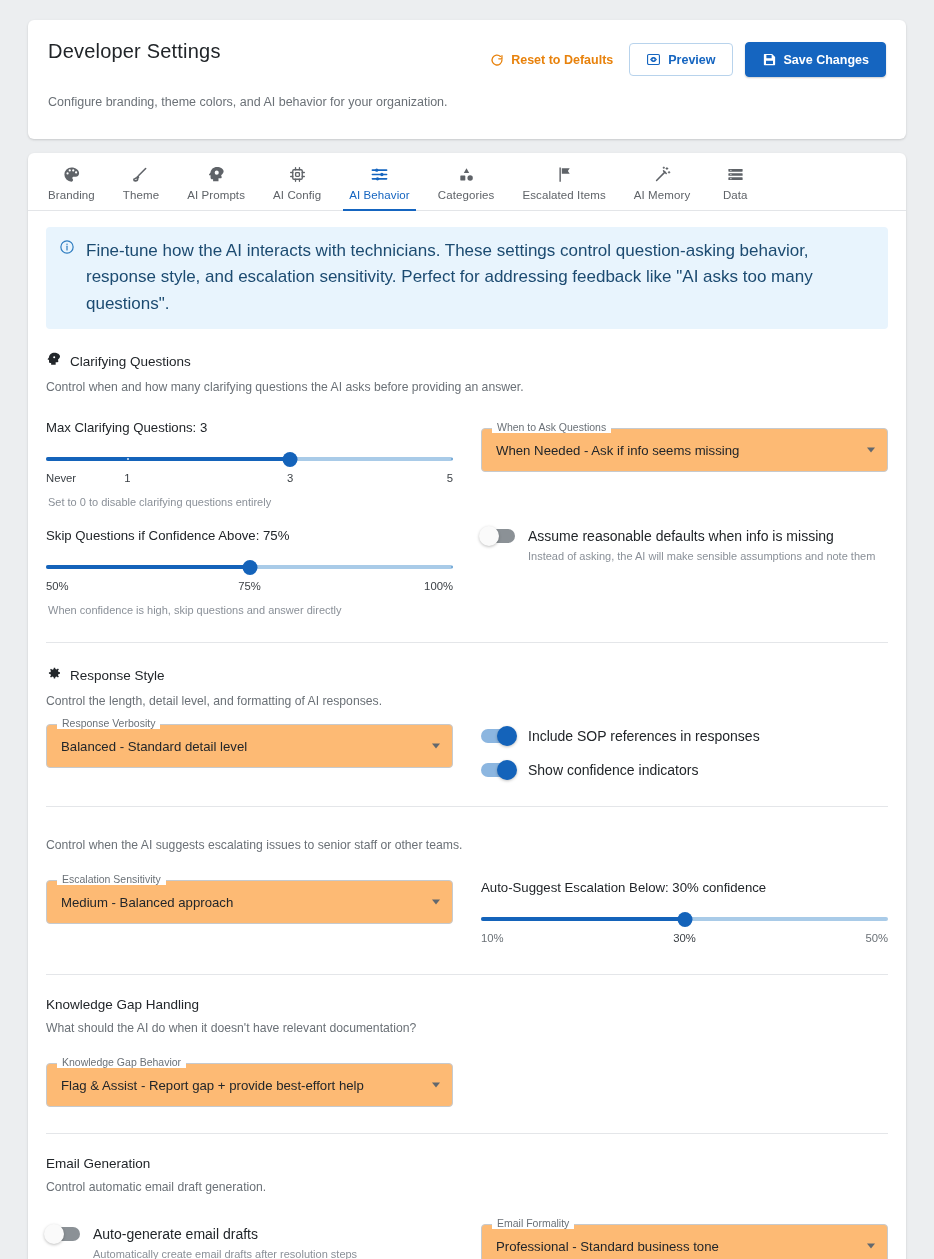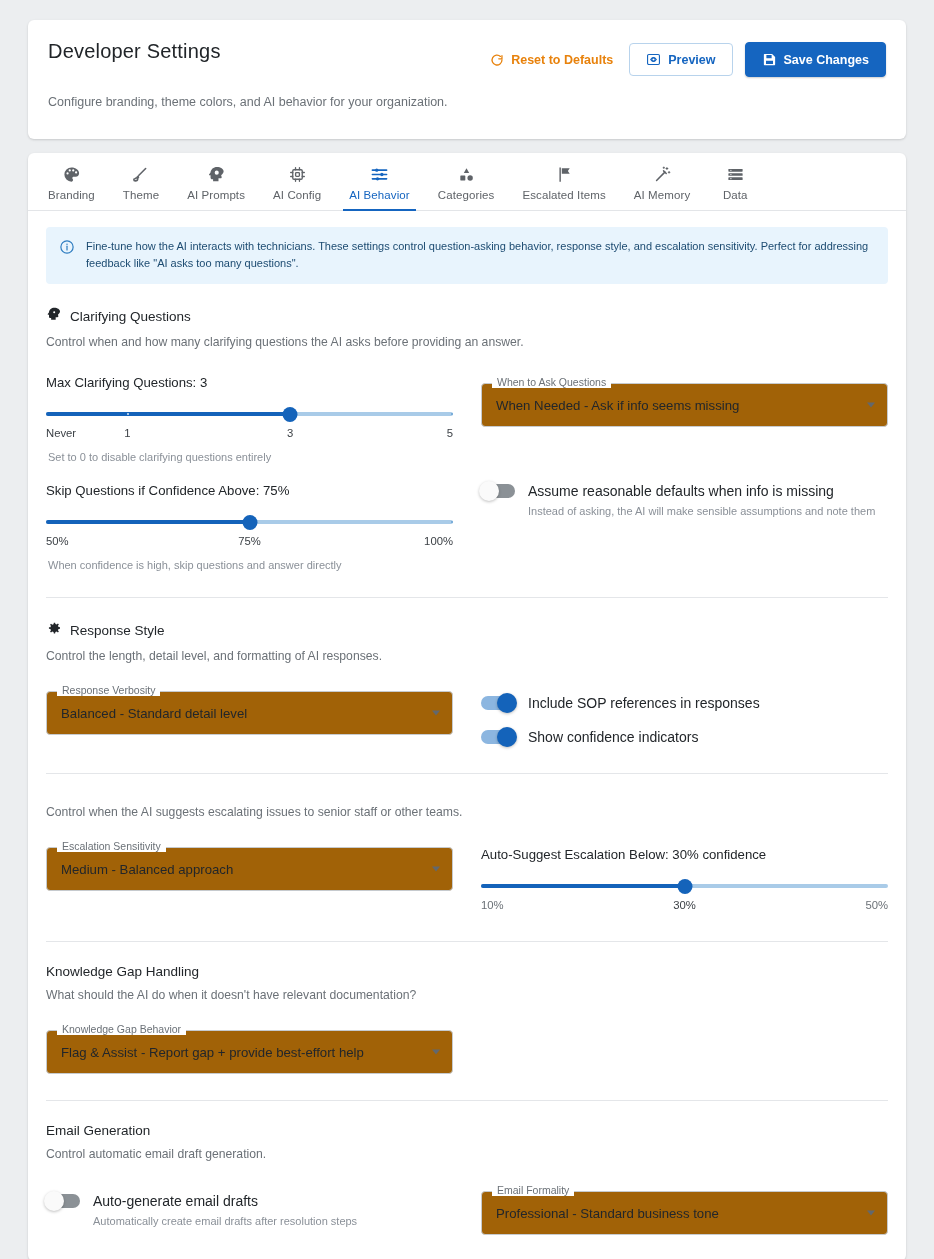"Fine-tune how the AI interacts" .info-banner .txt { font-size: 11px -> 17px }
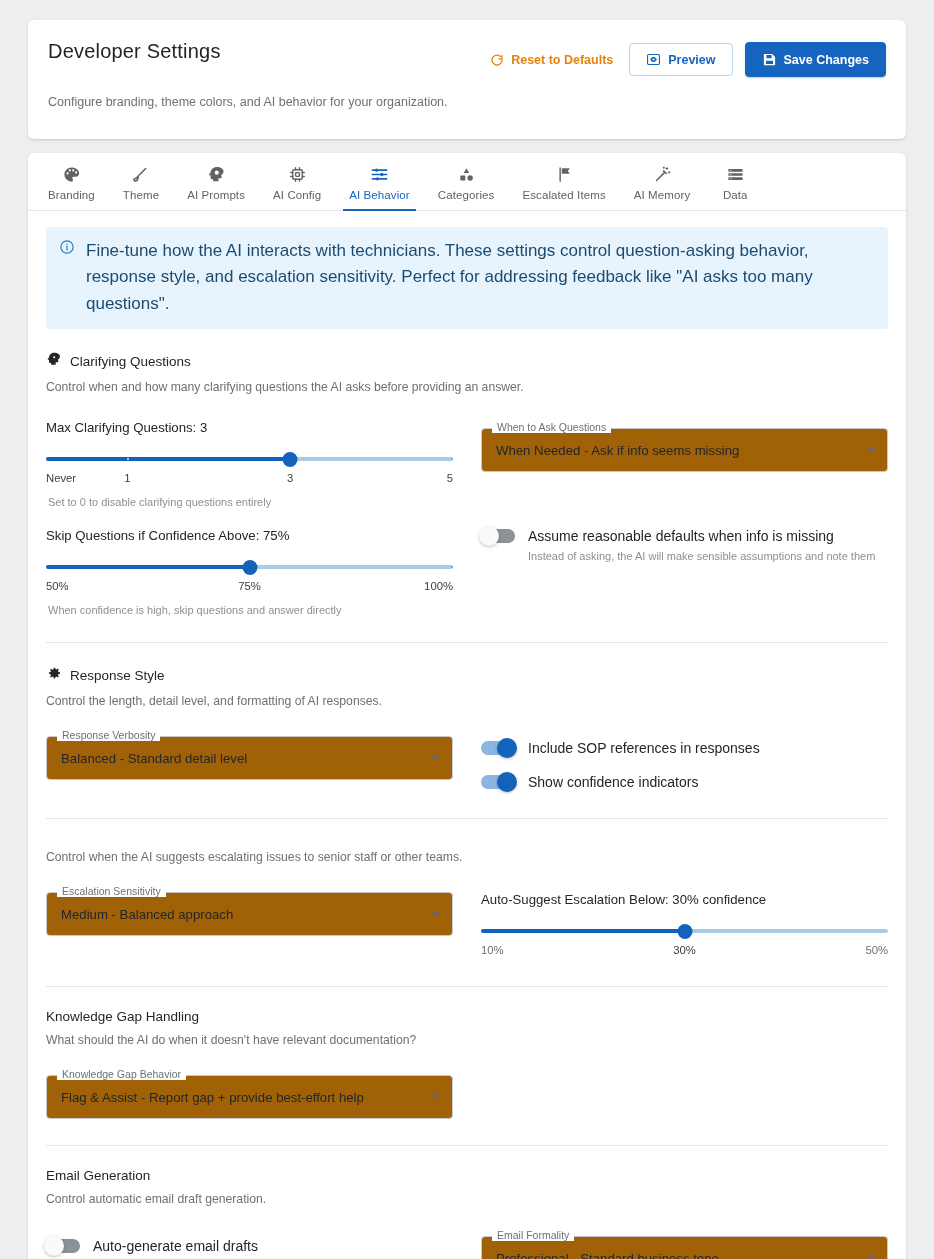"When to Ask Questions" .select { background: #a16207 -> #fdba74 }
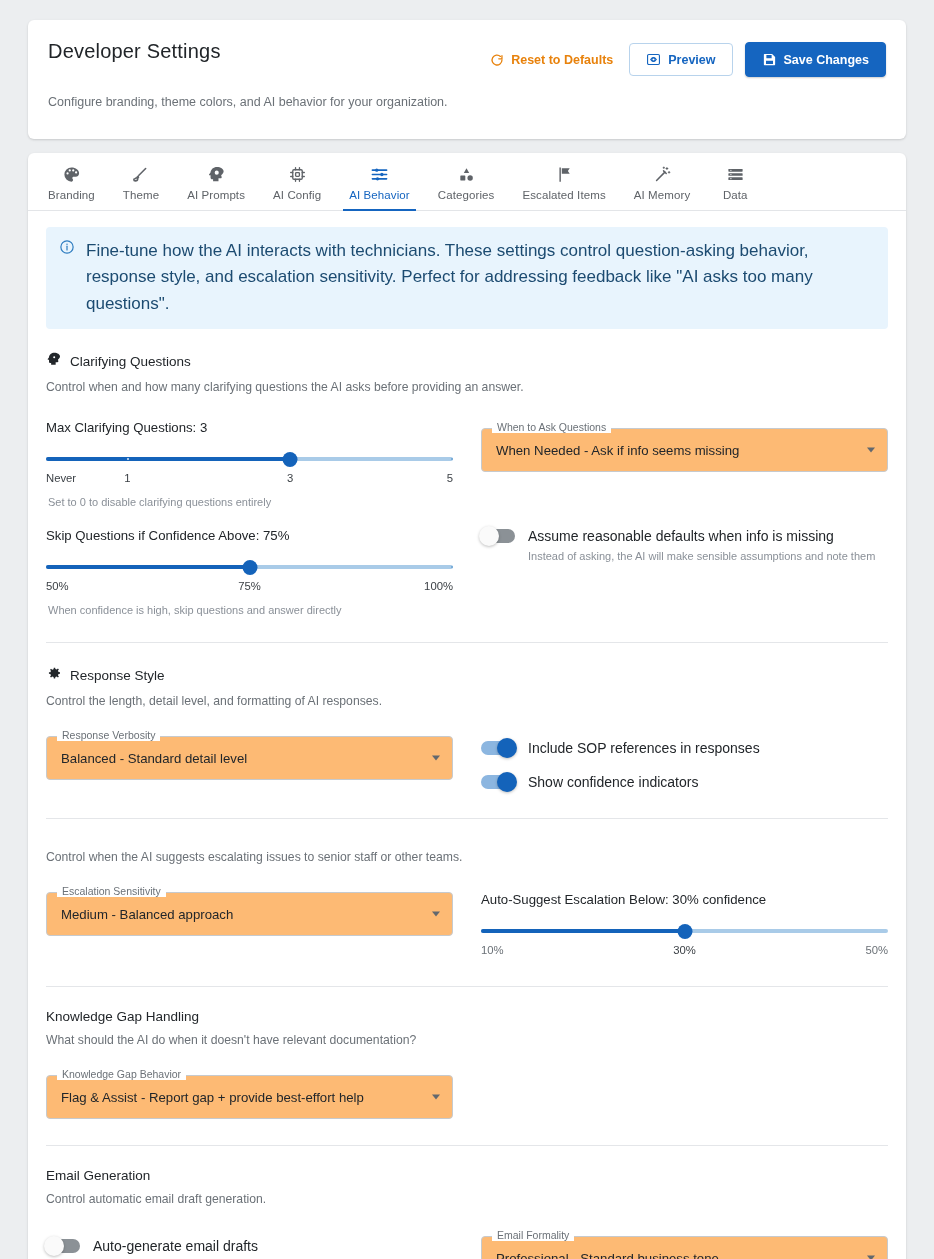"Response Verbosity" div.grid2 { margin-top: 28px -> 16px }
